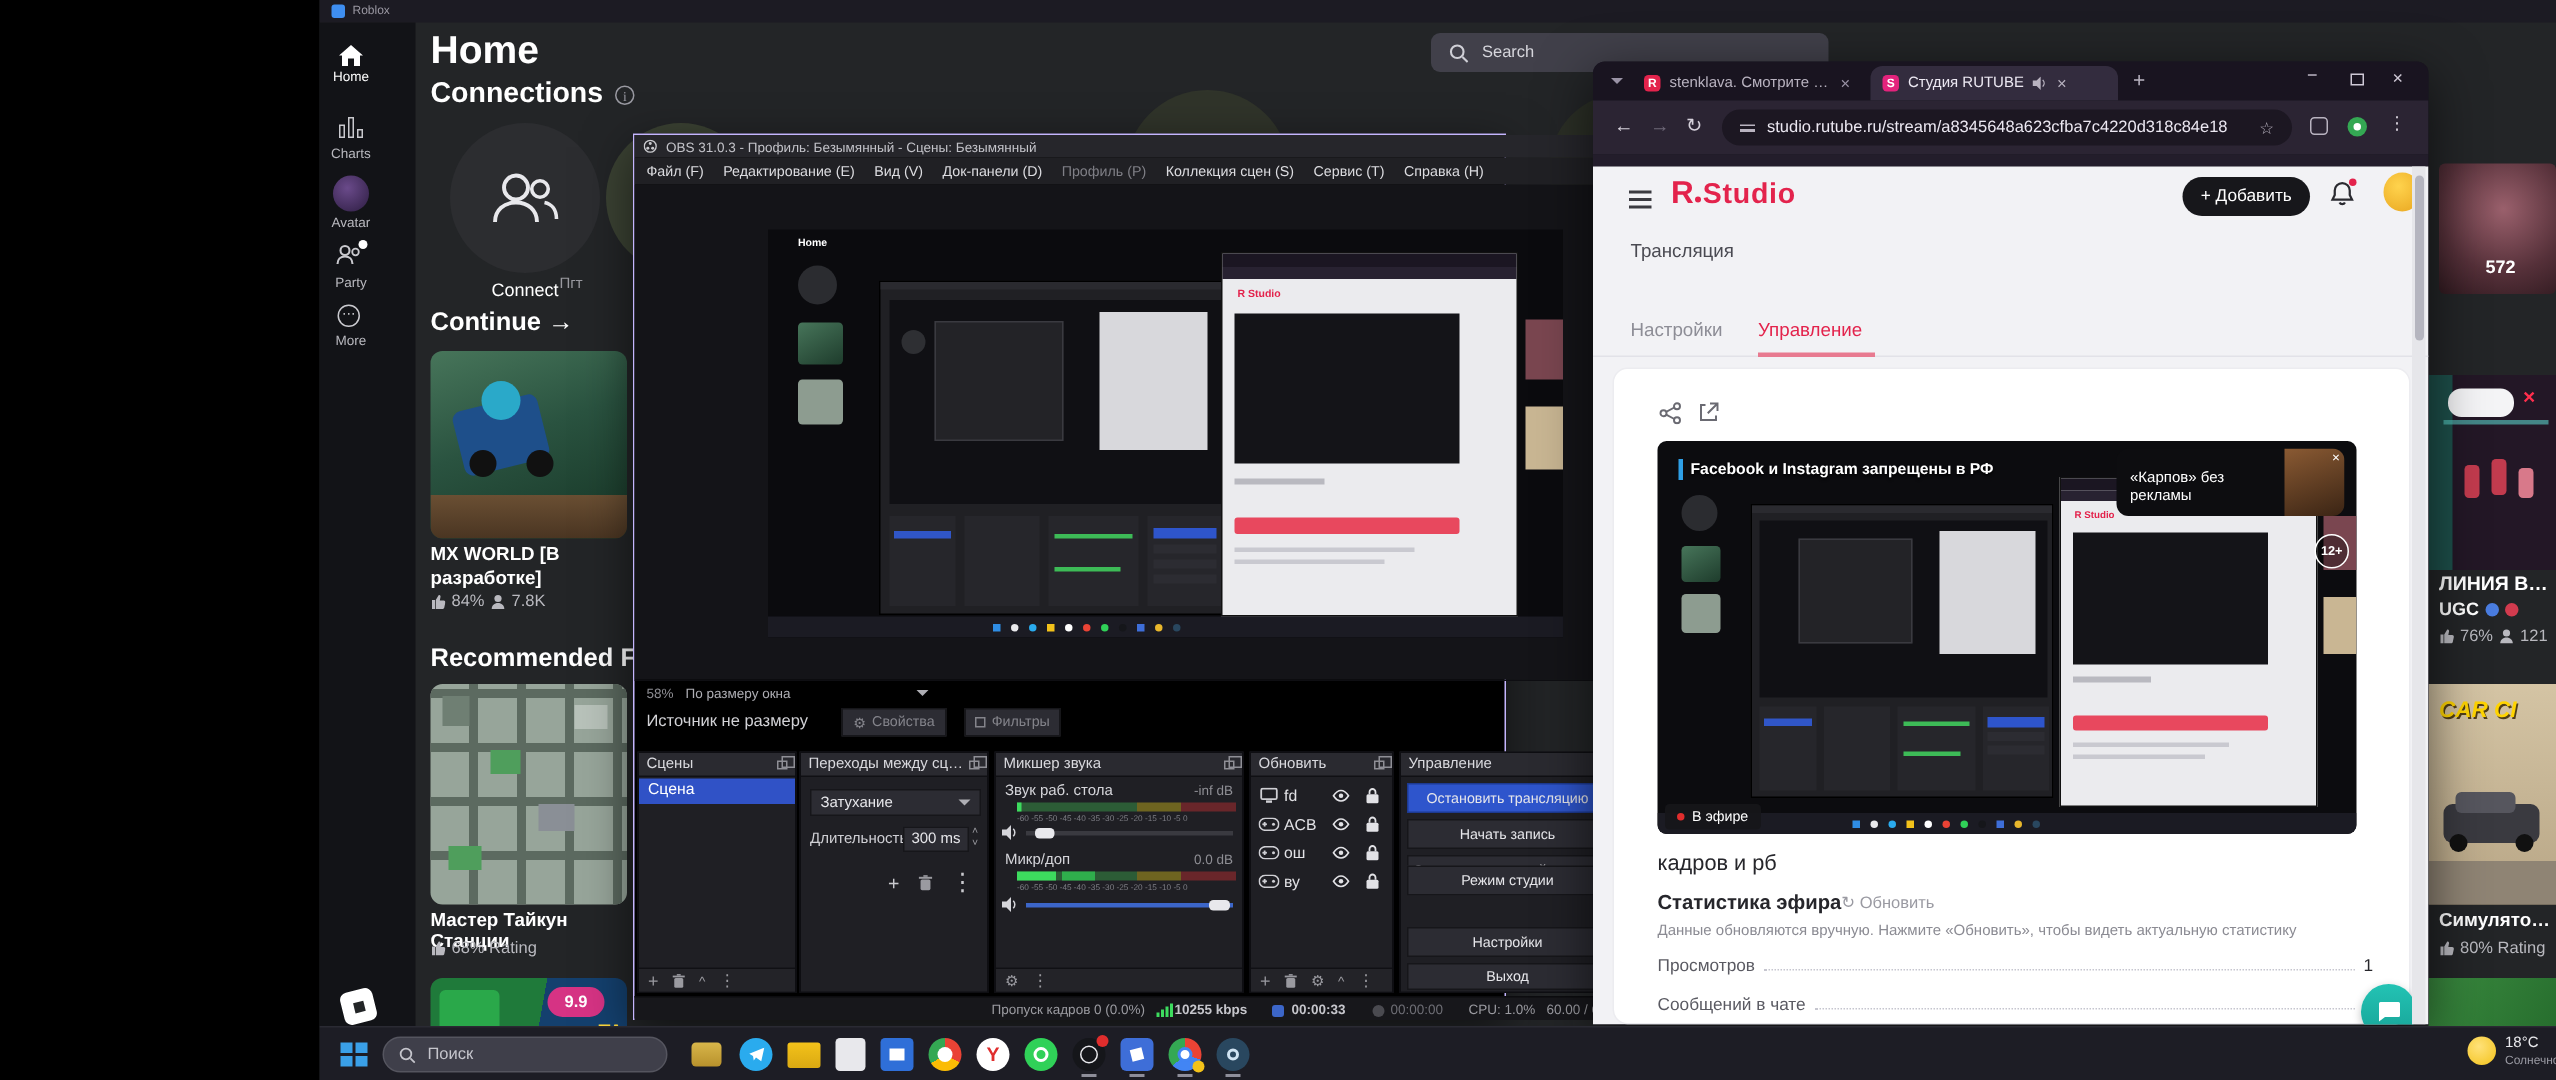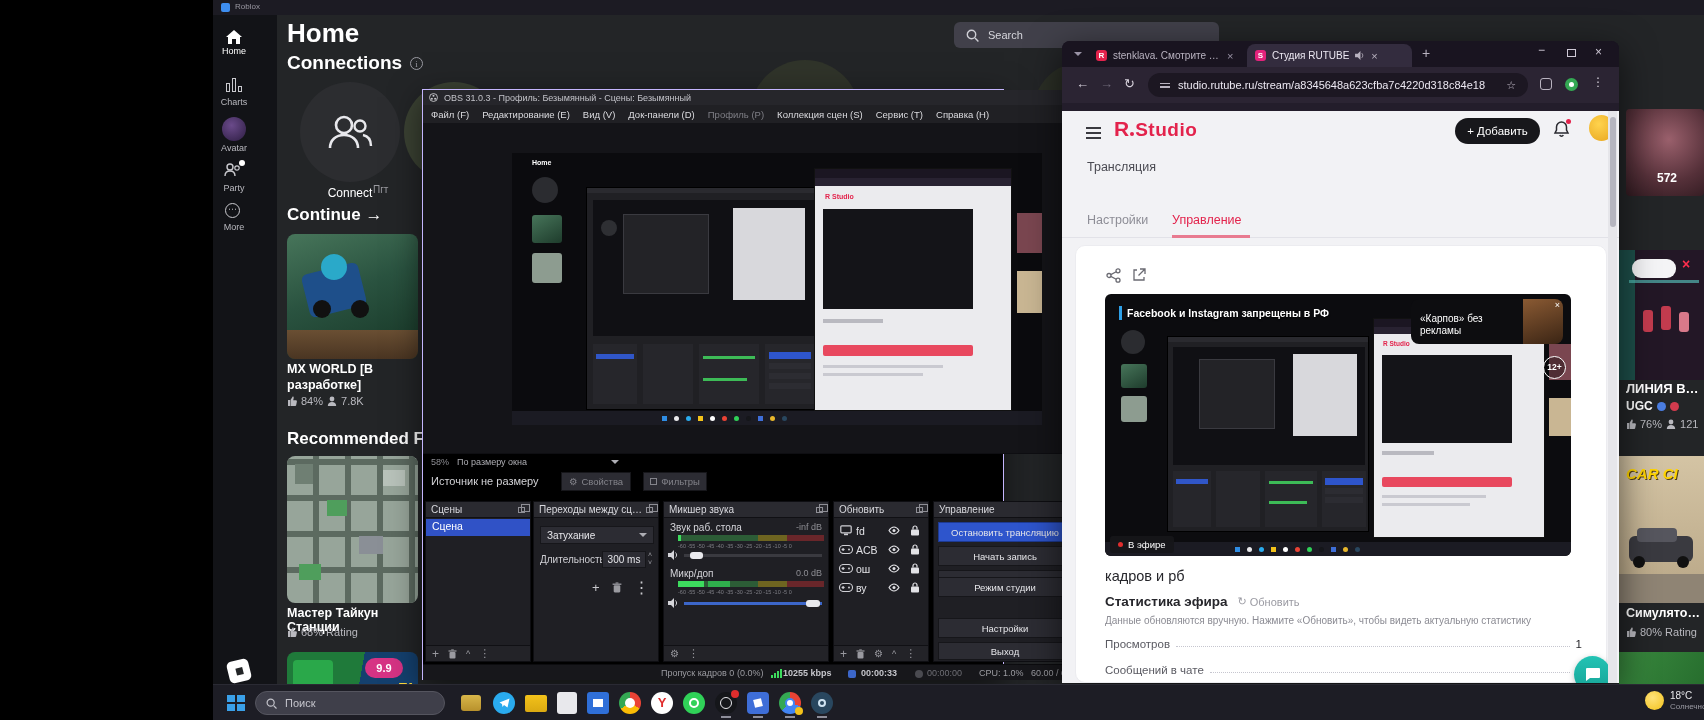"Статистика эфира" div.a { gap: 10px -> none }
